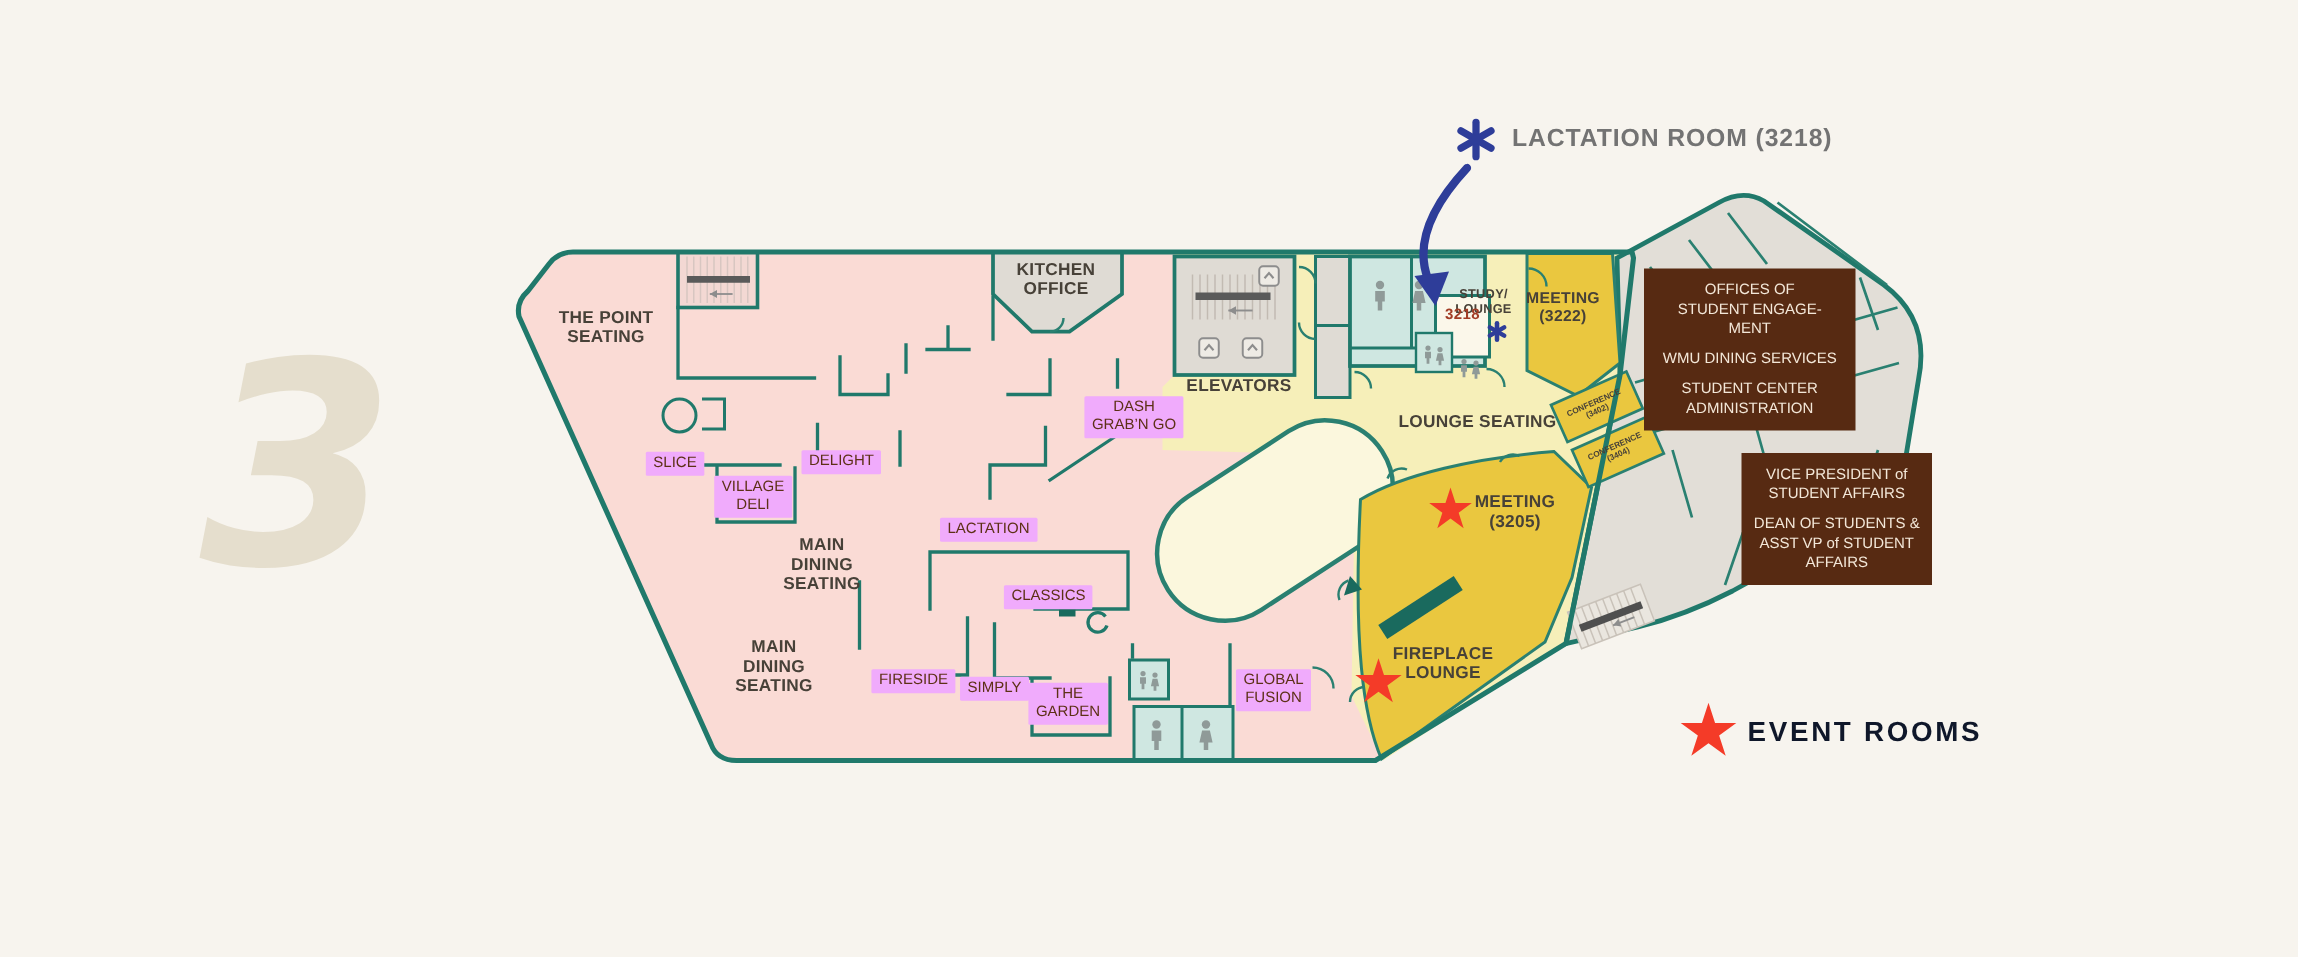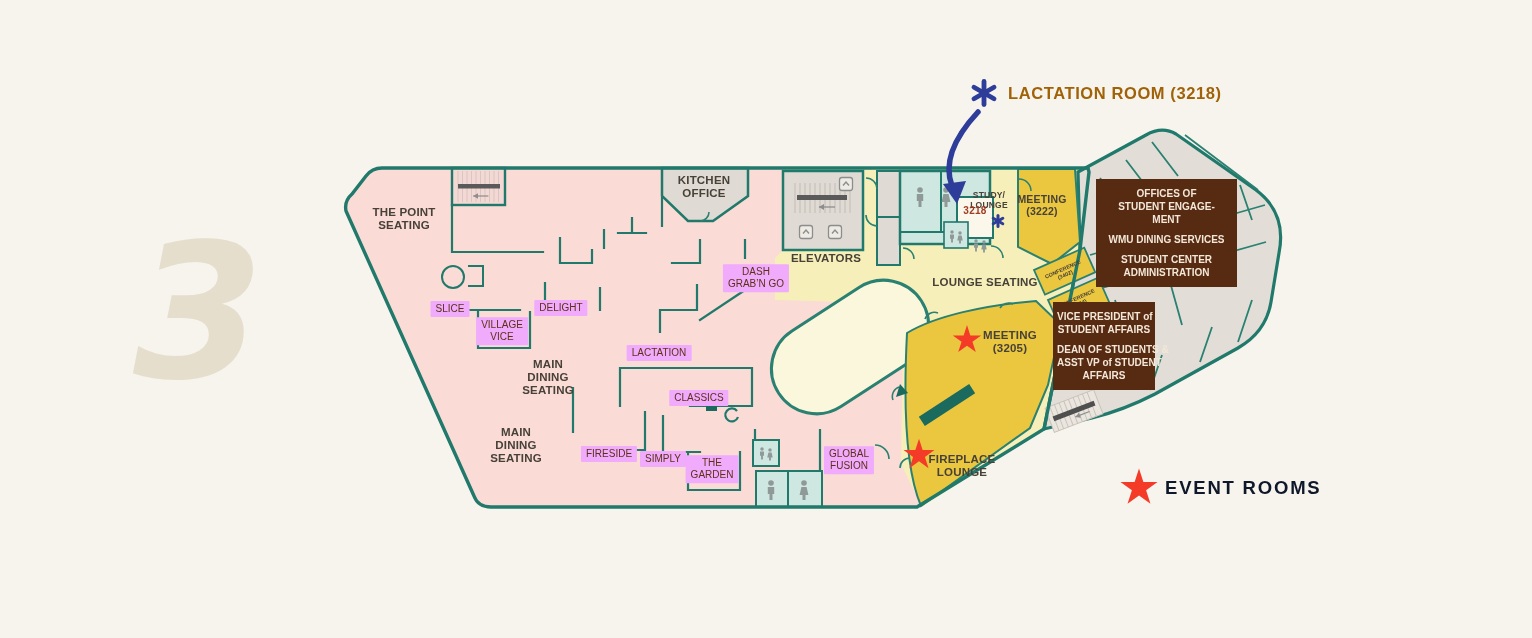"LACTATION ROOM (3218)" .callout { color: #a16207 -> #737373 }
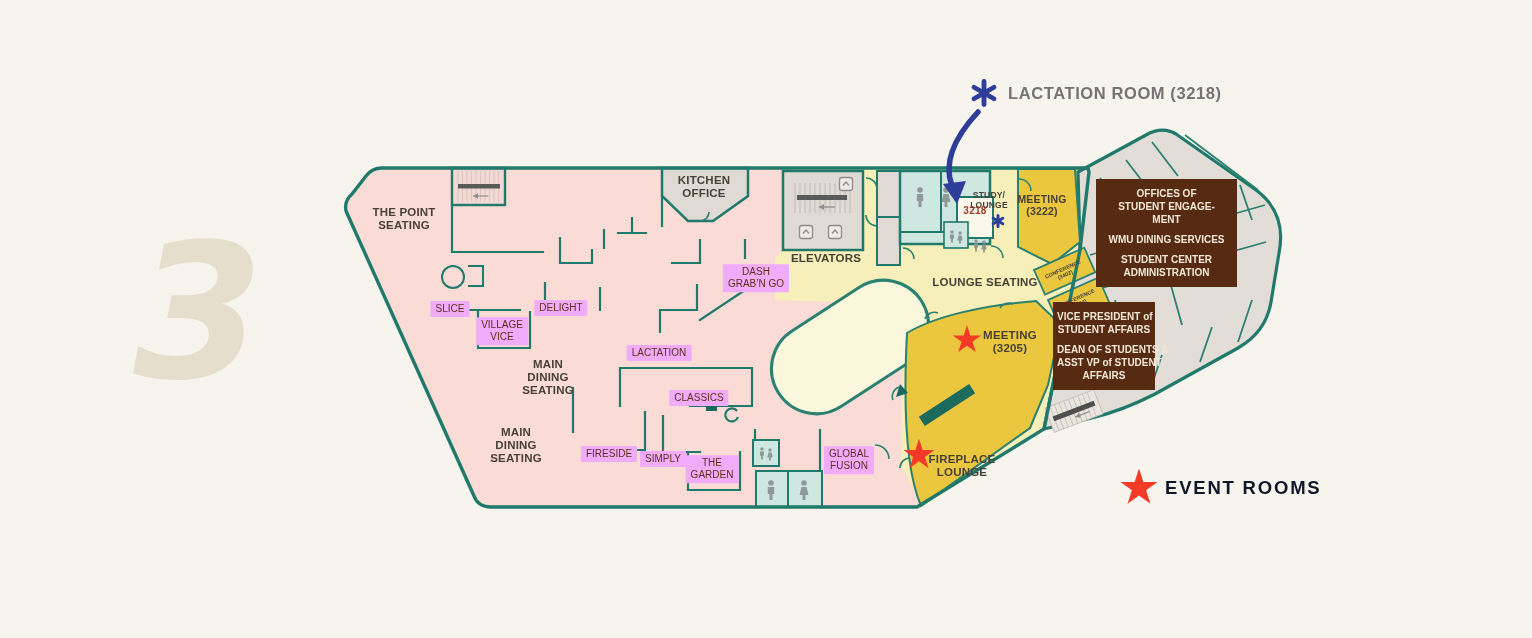"OFFICES OF" .sign { font-weight: bold -> normal }
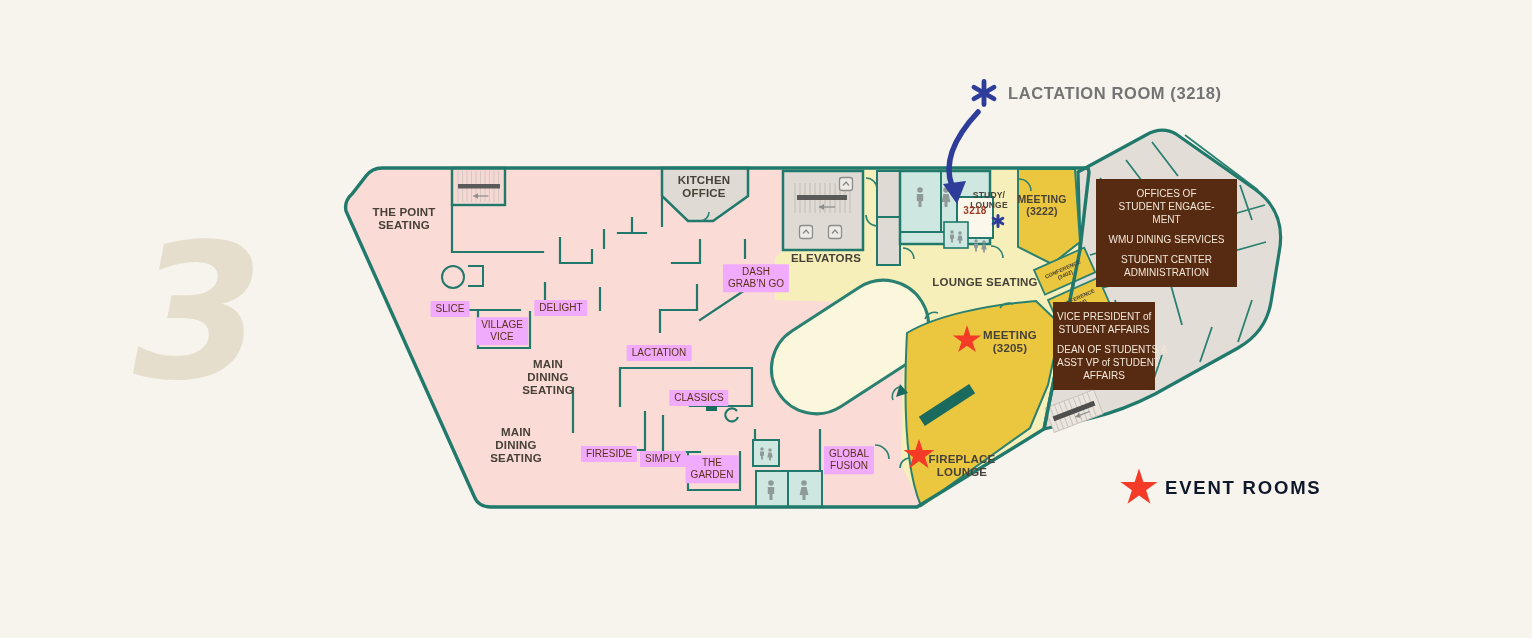"VICE PRESIDENT of" div.sign { left: 1053px -> 1161px; width: 102px -> 127px }
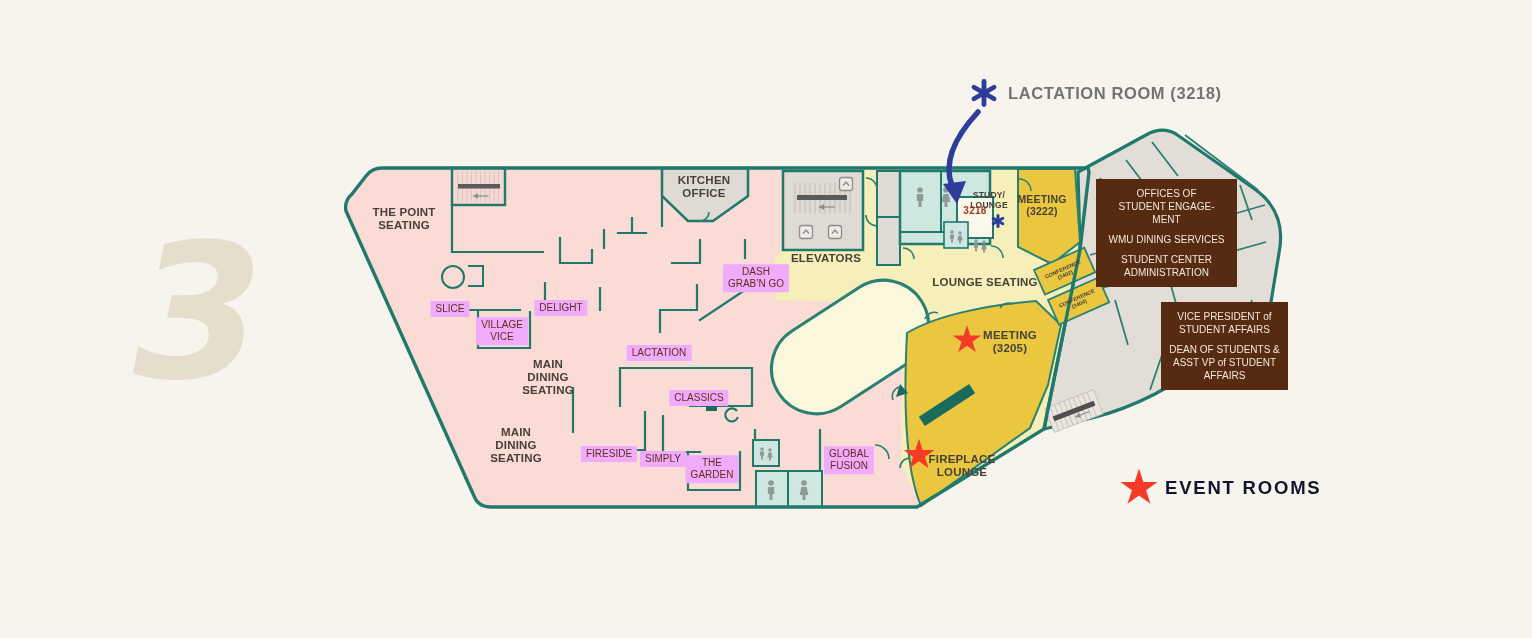"VICE" span { text: VICE -> DELI }
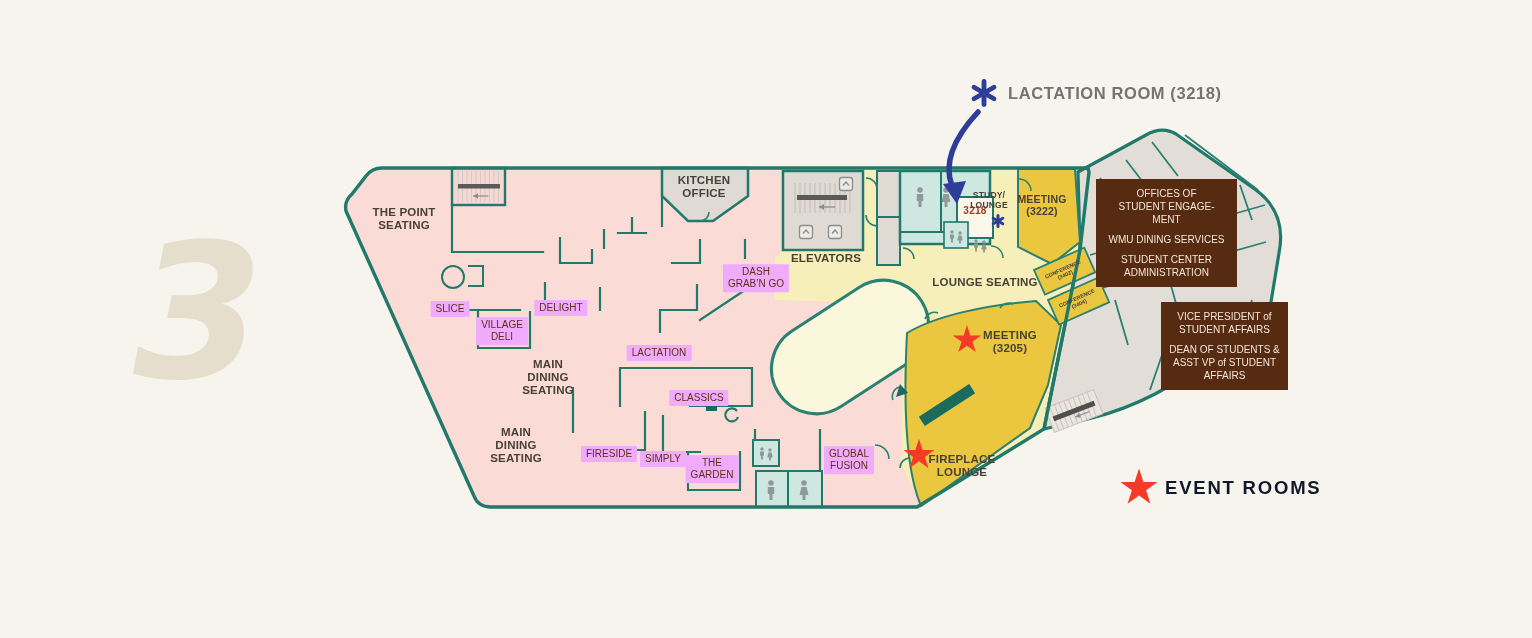"FIREPLACE" div.lbl { top: 466px -> 443px }
